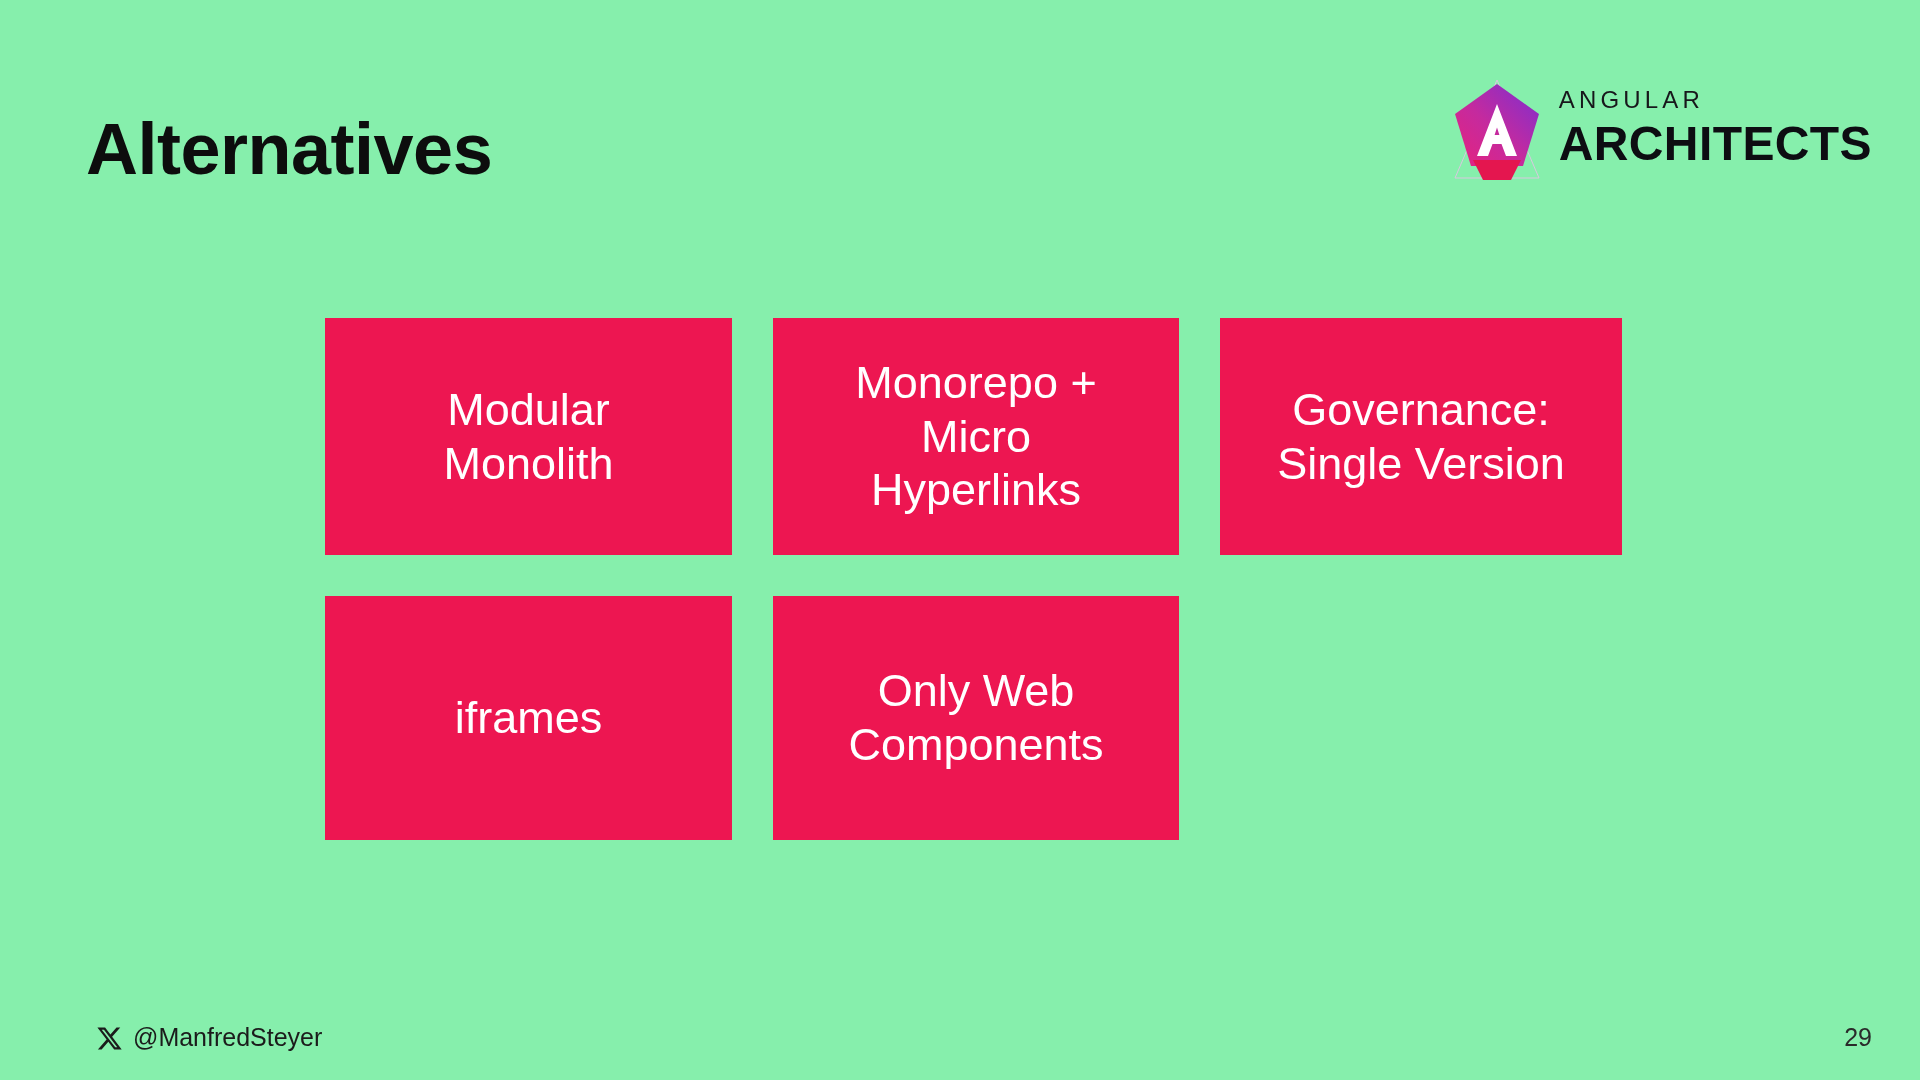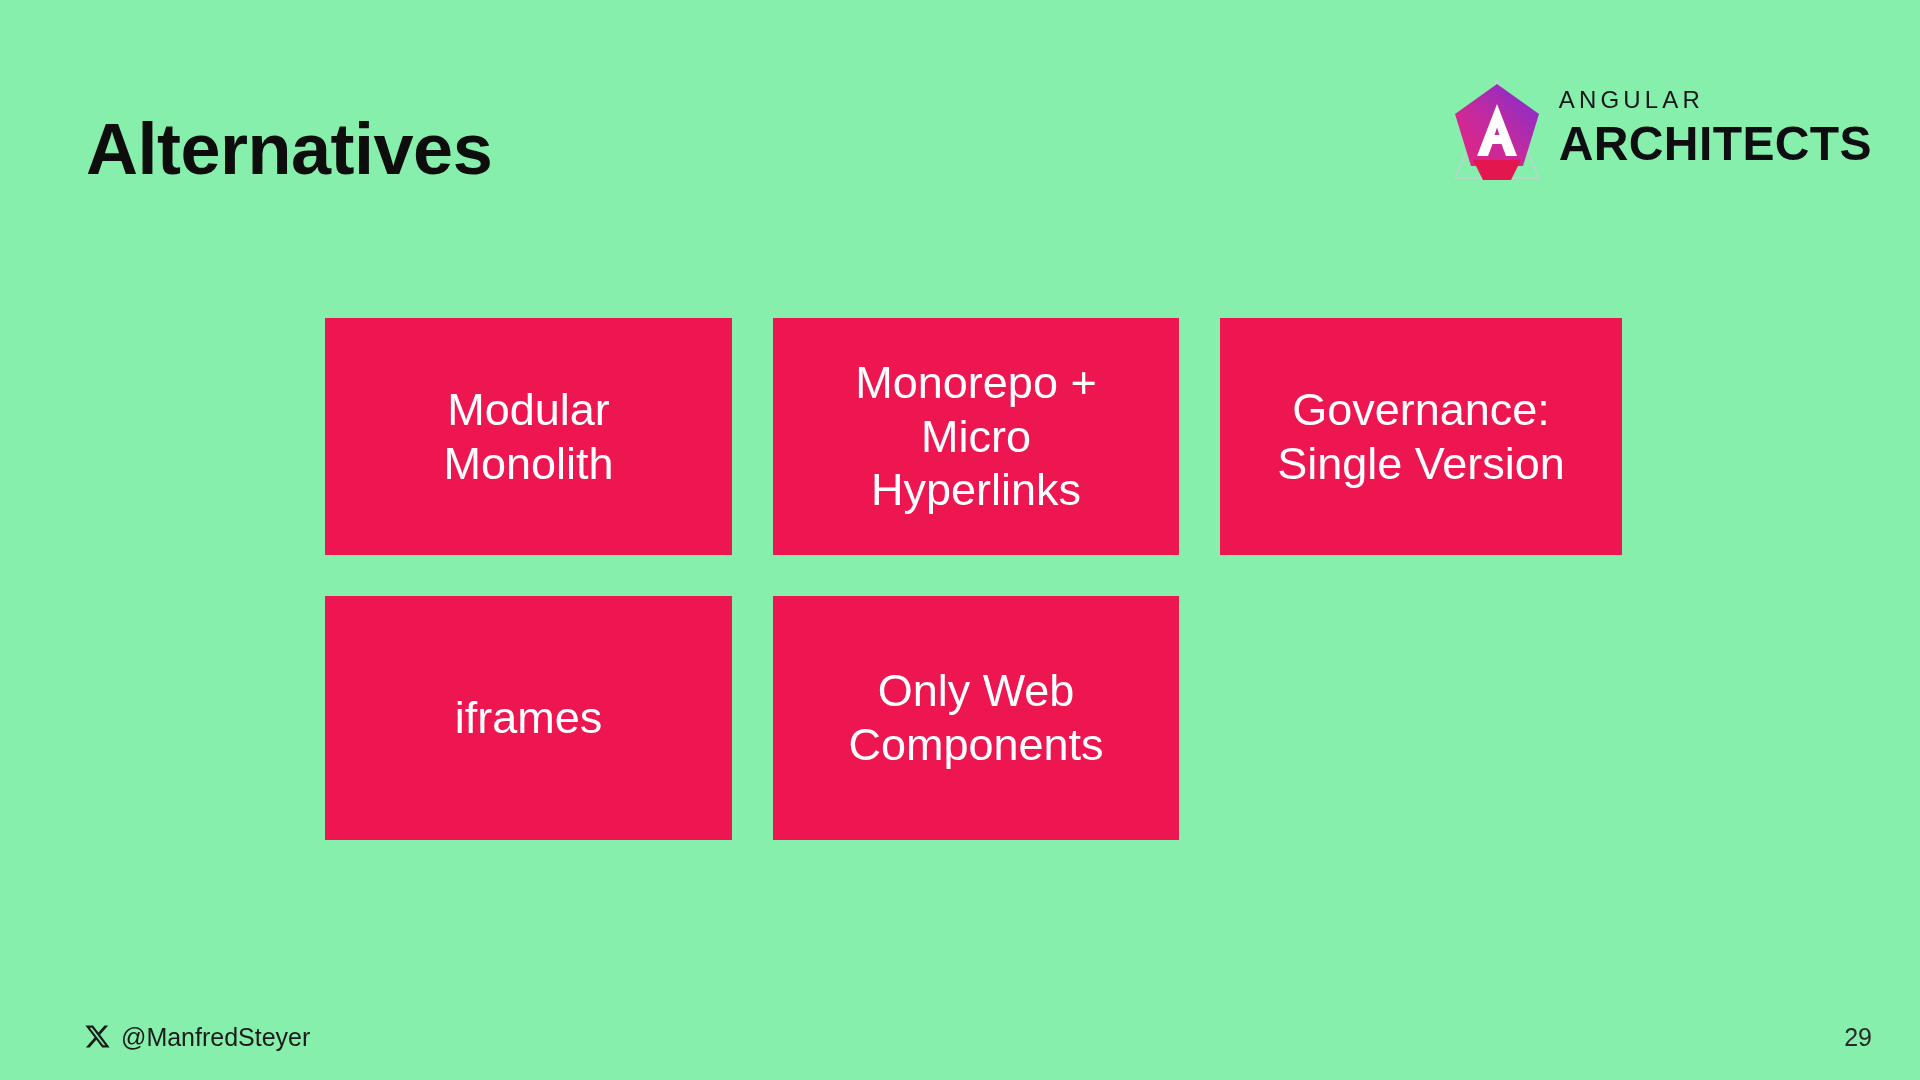"@ManfredSteyer" .footer-handle { align-items: flex-start -> flex-end; left: 84px -> 96px }
